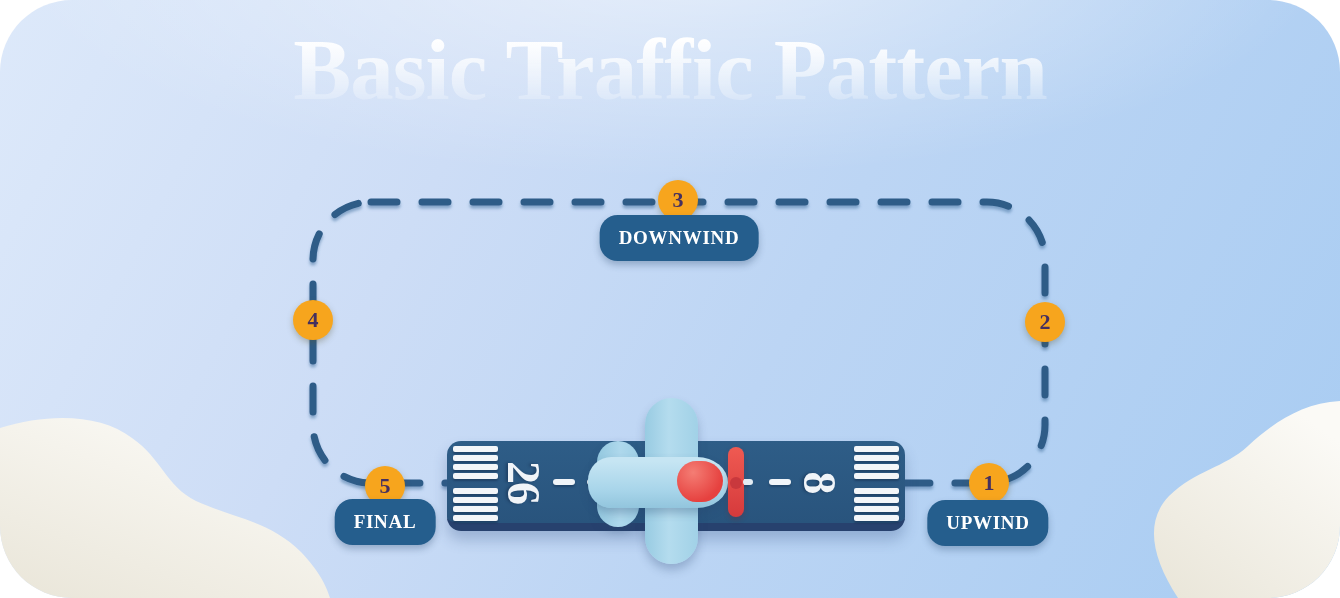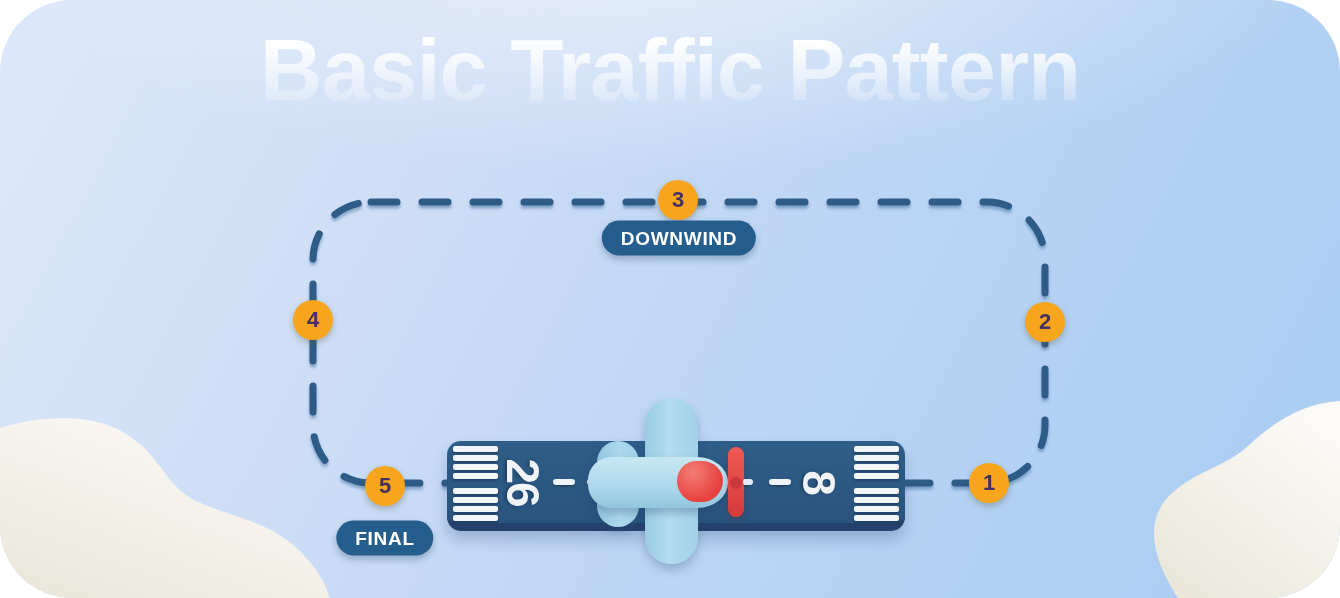"Basic Traffic Pattern" .canvas { font-family: none -> Liberation Serif, serif }
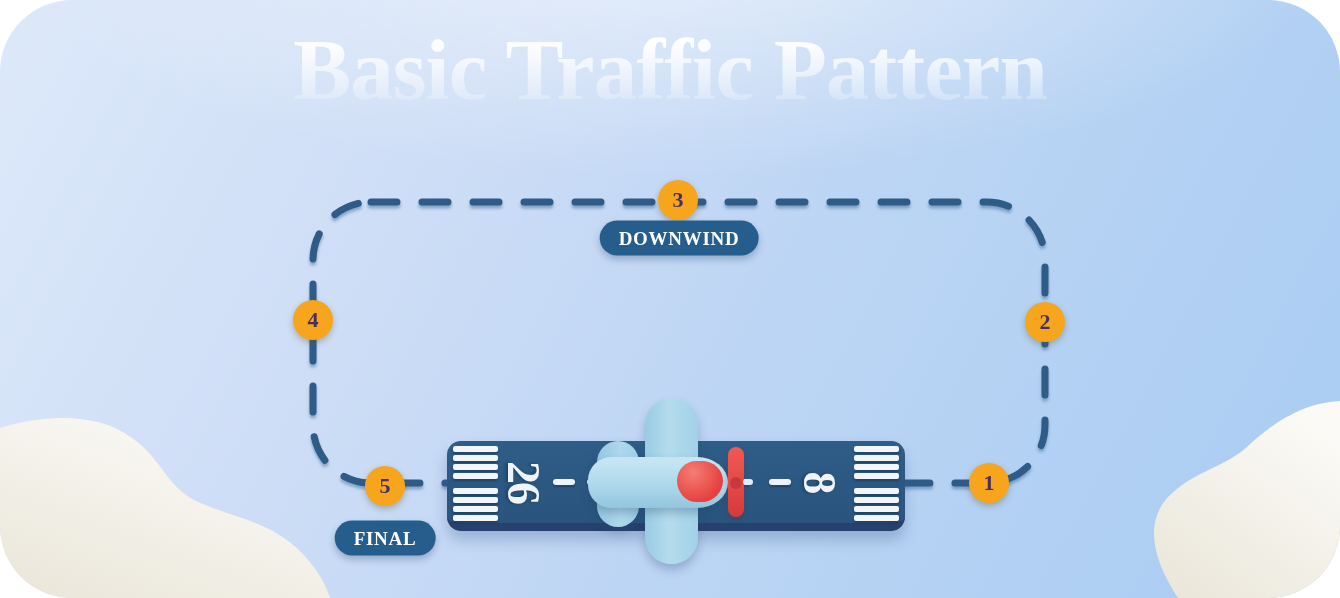"DOWNWIND" .leg-pill { height: 35px -> 46px }
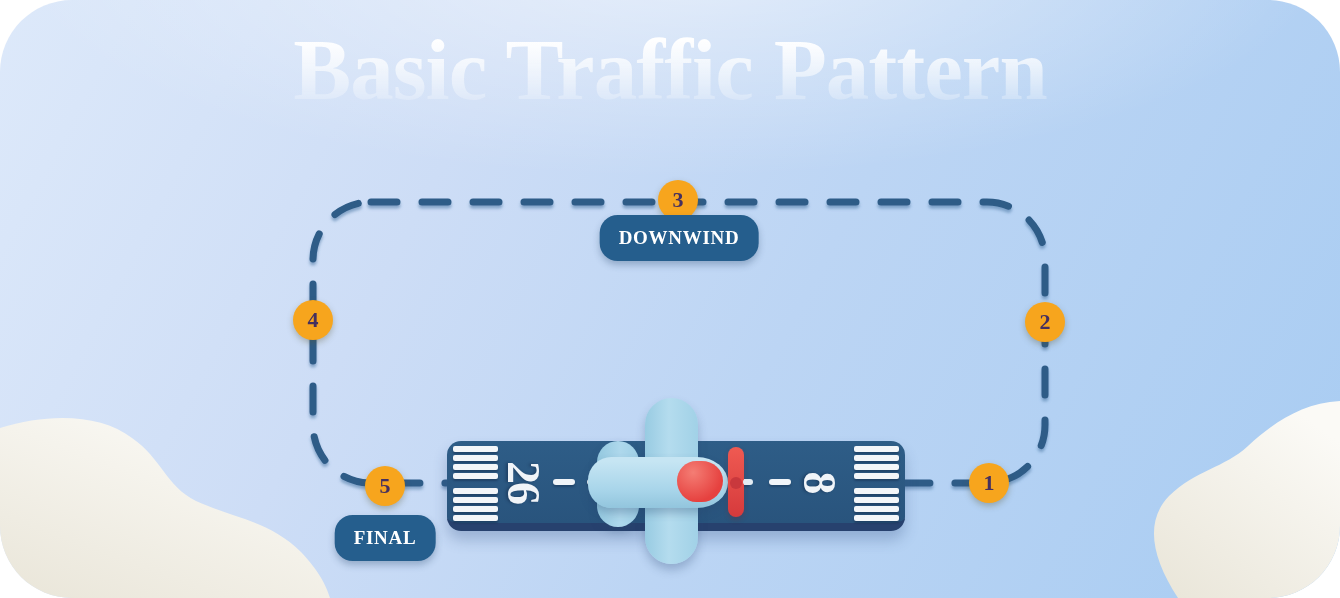"FINAL" .p-final { margin-top: 16px -> none }
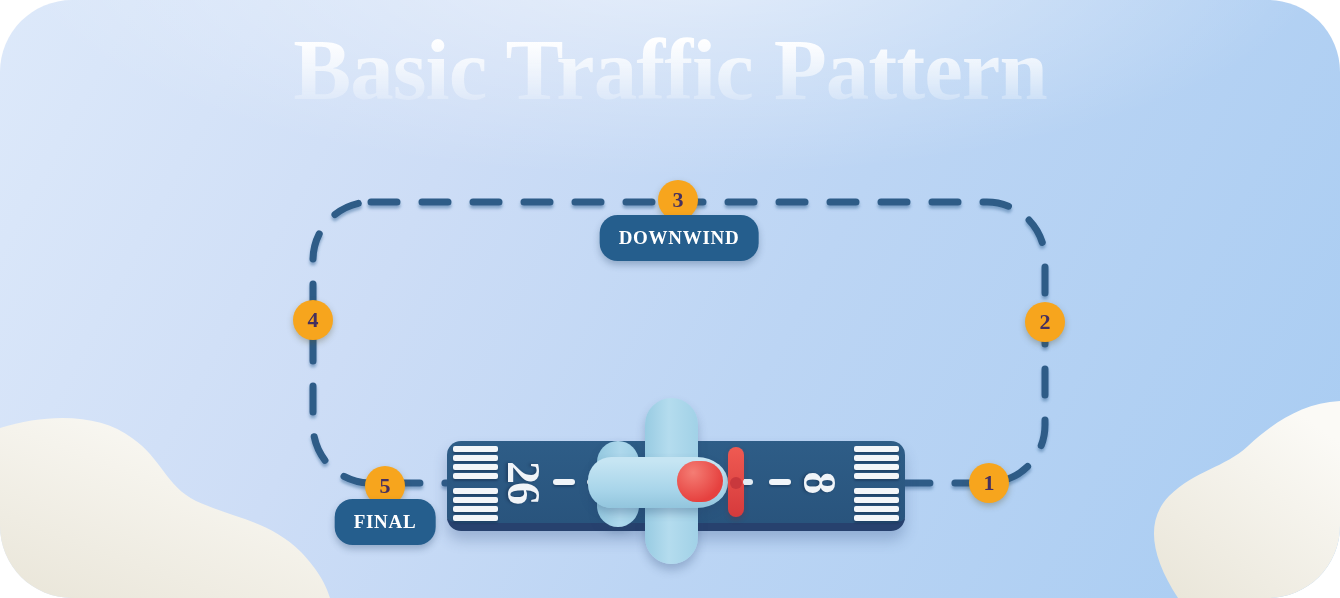"UPWIND" div.leg-pill { html: none -> <div>UPWIND</div> }
